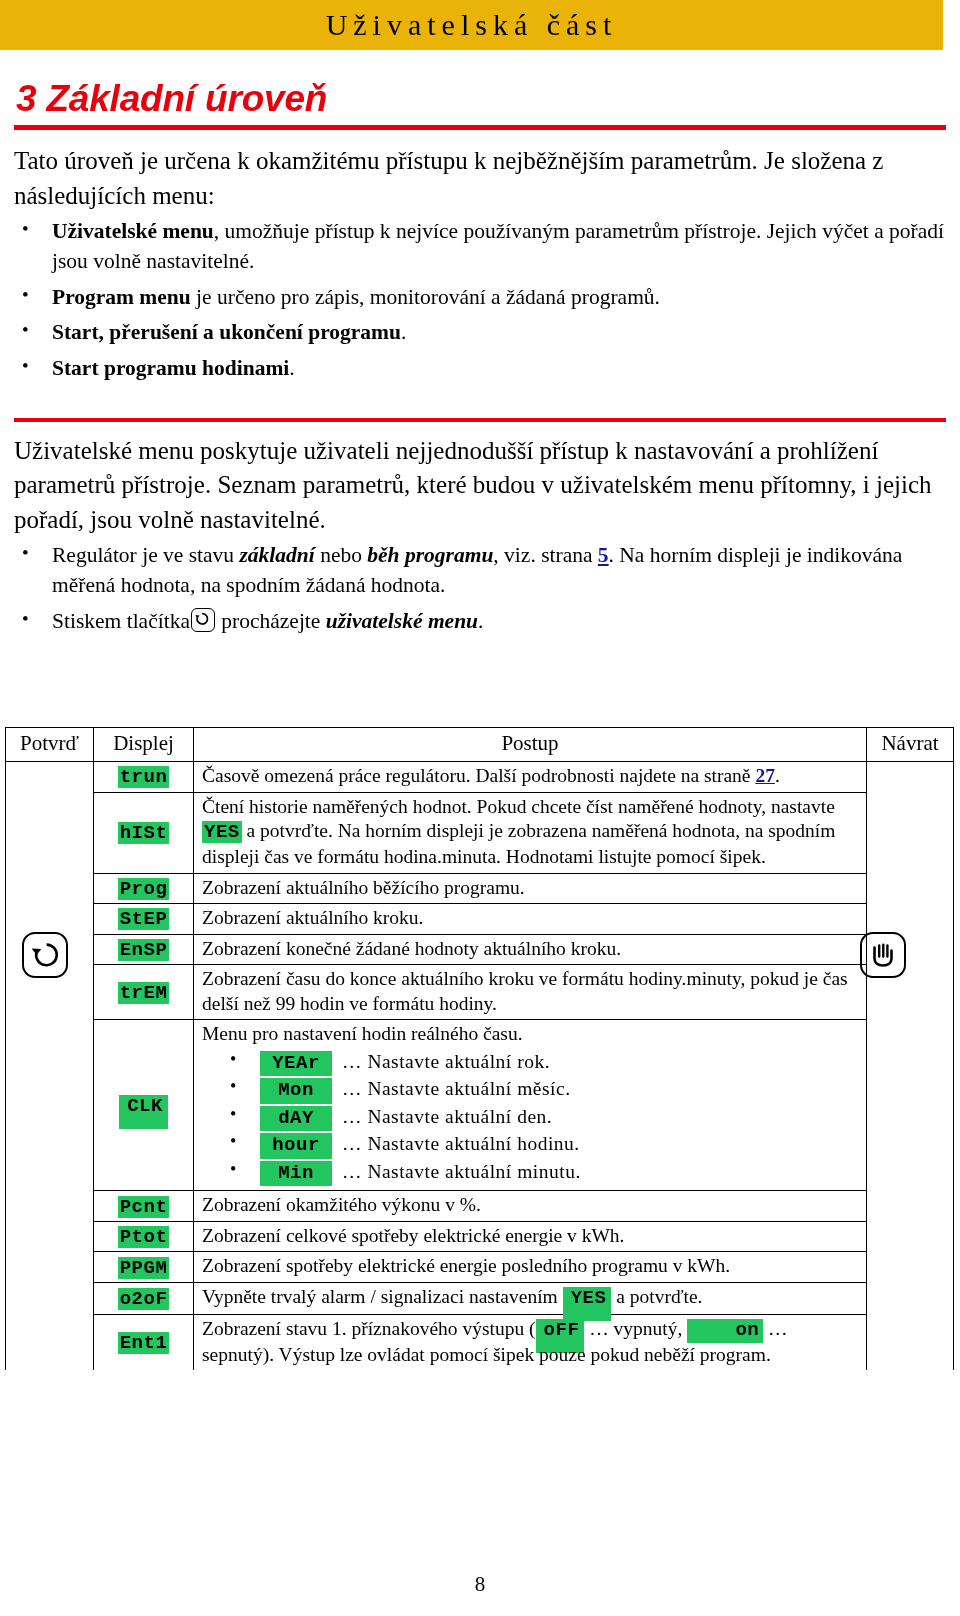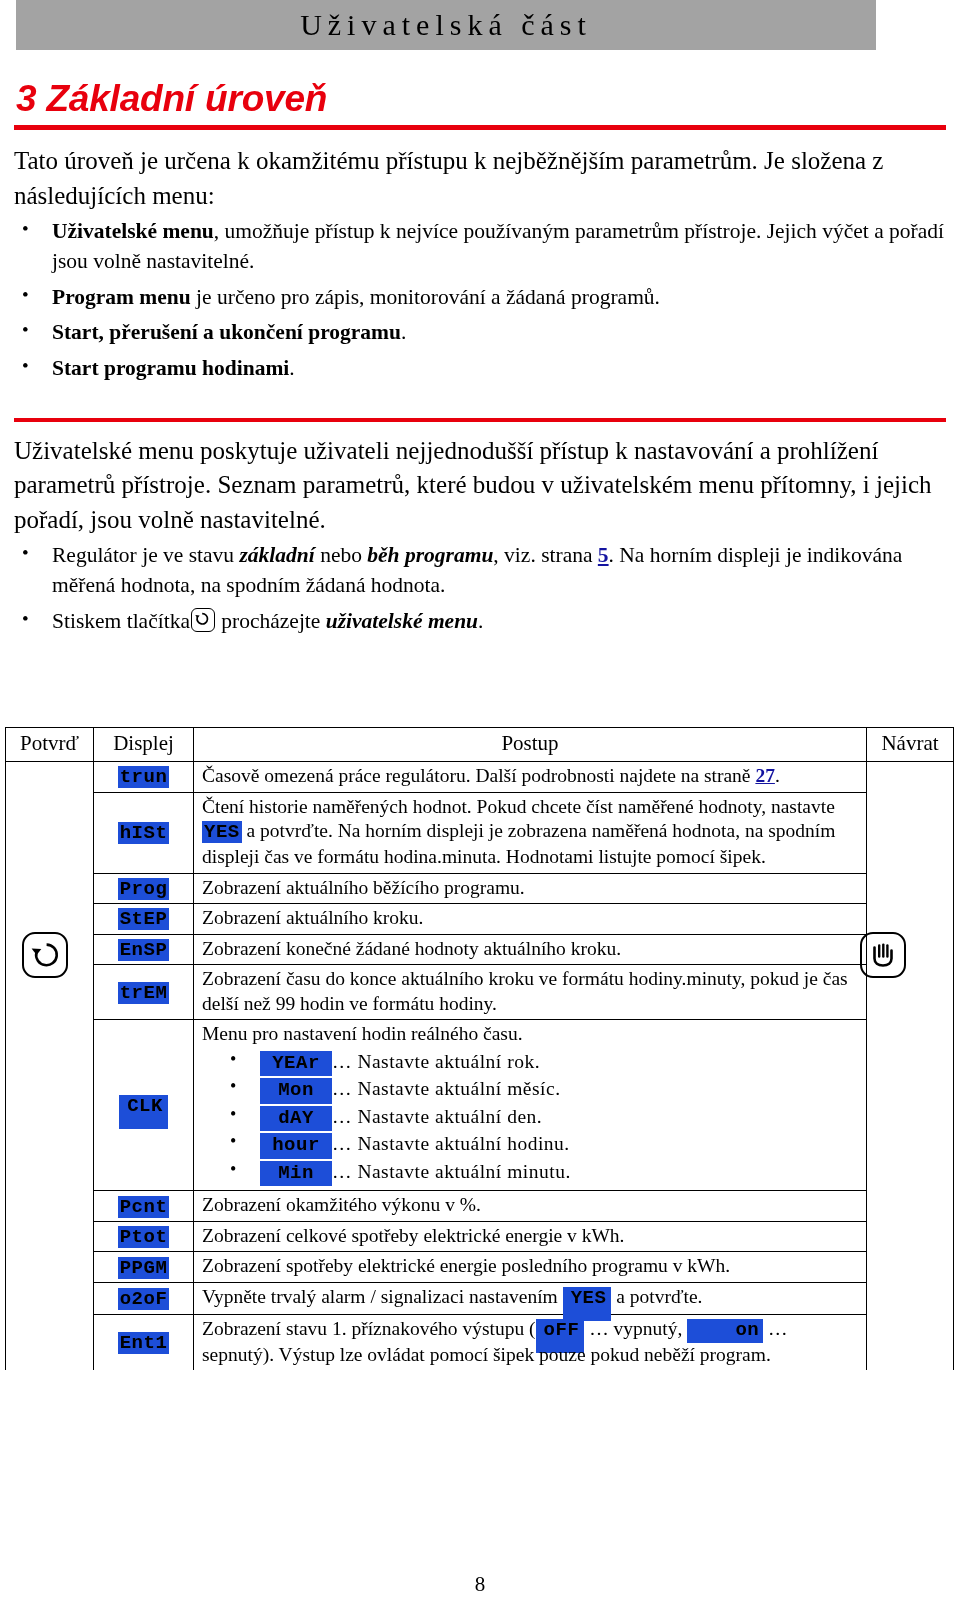"Uživatelská část" .page-header { background: #a3a3a3 -> #eab308; left: 16px -> 0; width: 860px -> 943px }
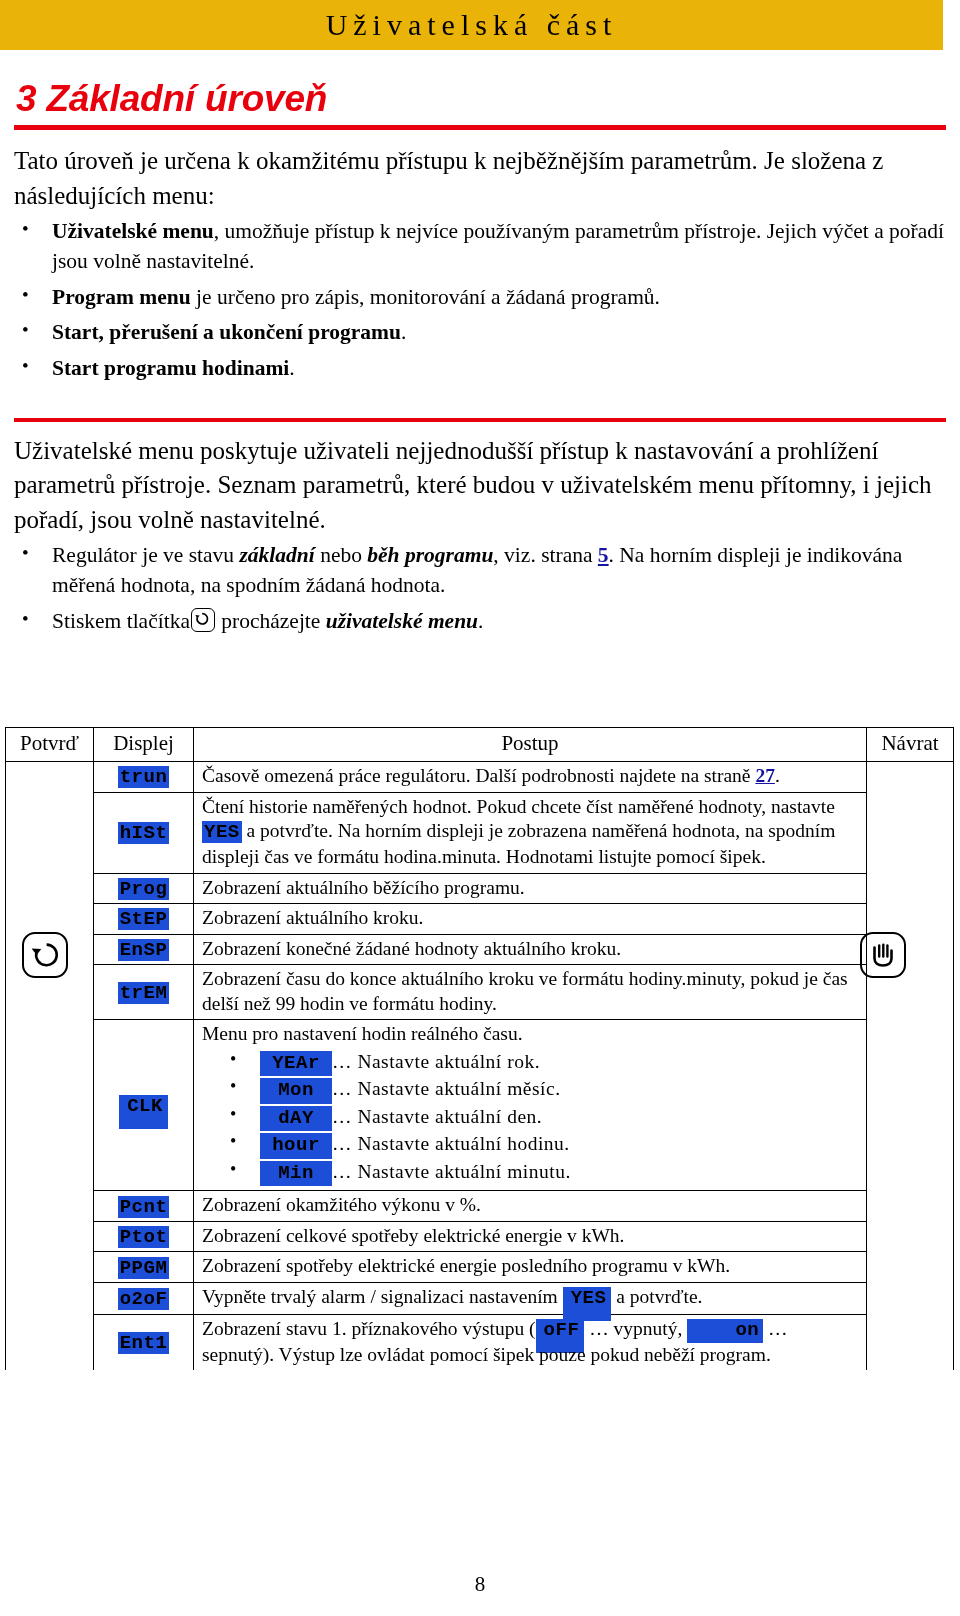"trun" .code { background: #1d4ed8 -> #22c55e }
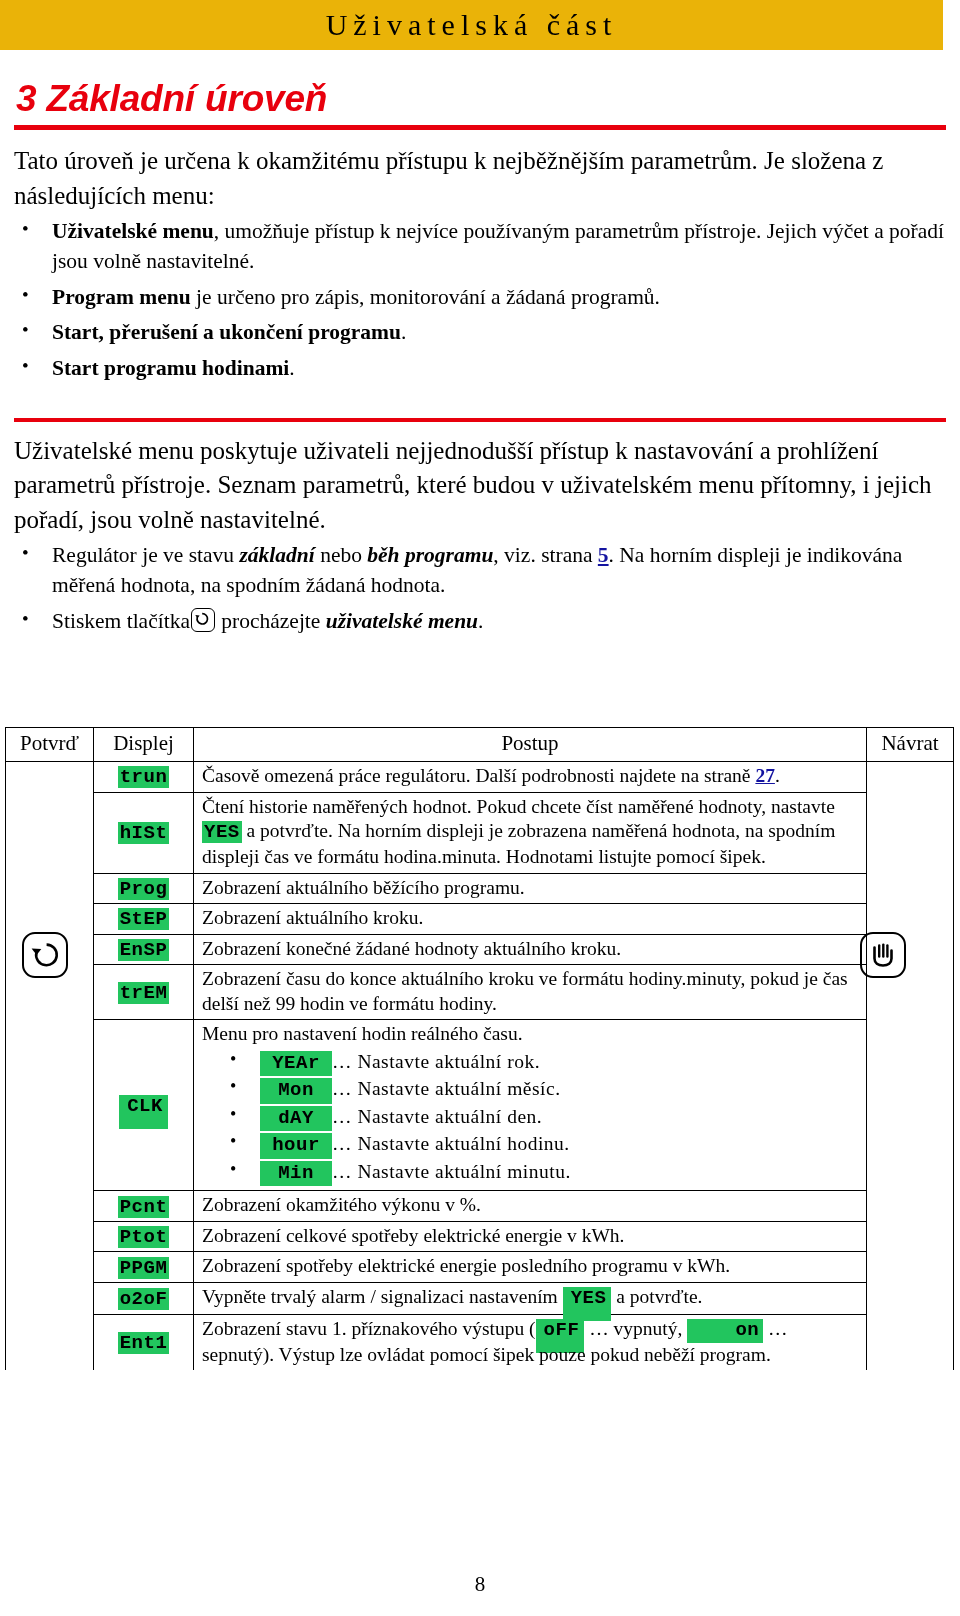"… Nastavte aktuální rok." .ell { padding-left: none -> 10px }
